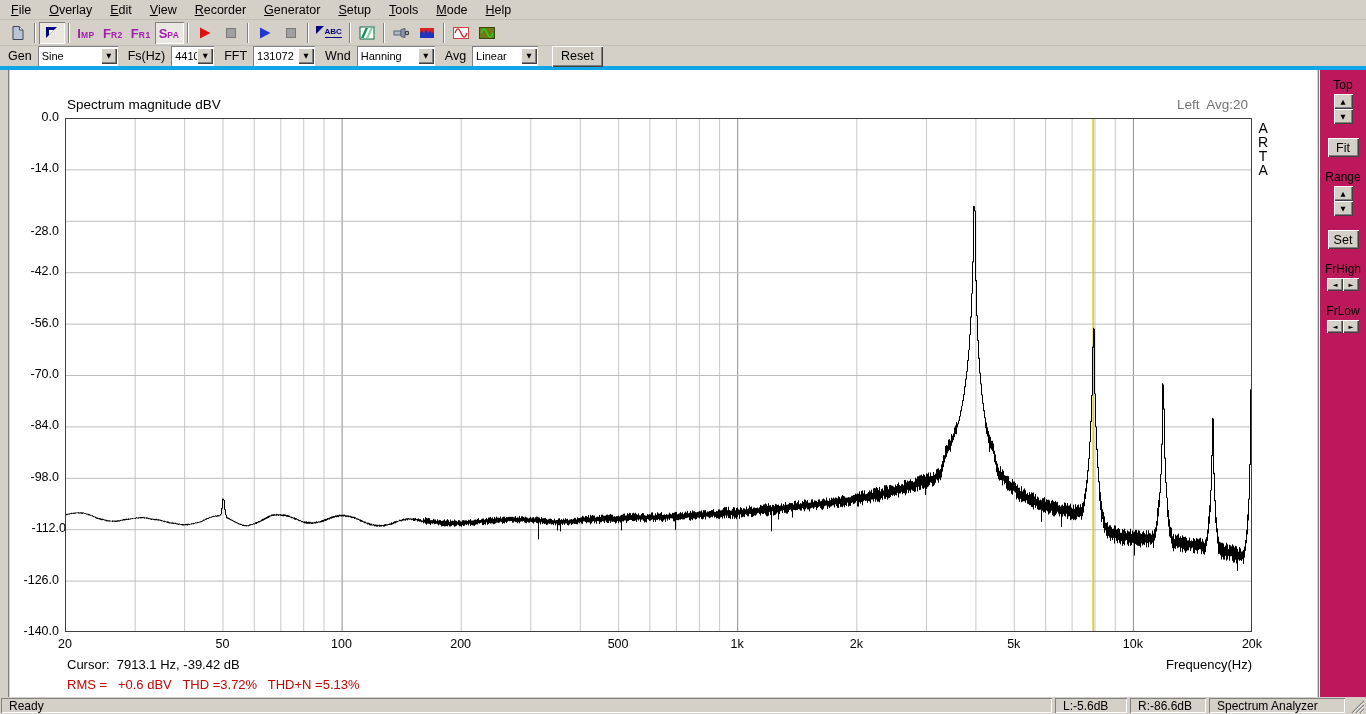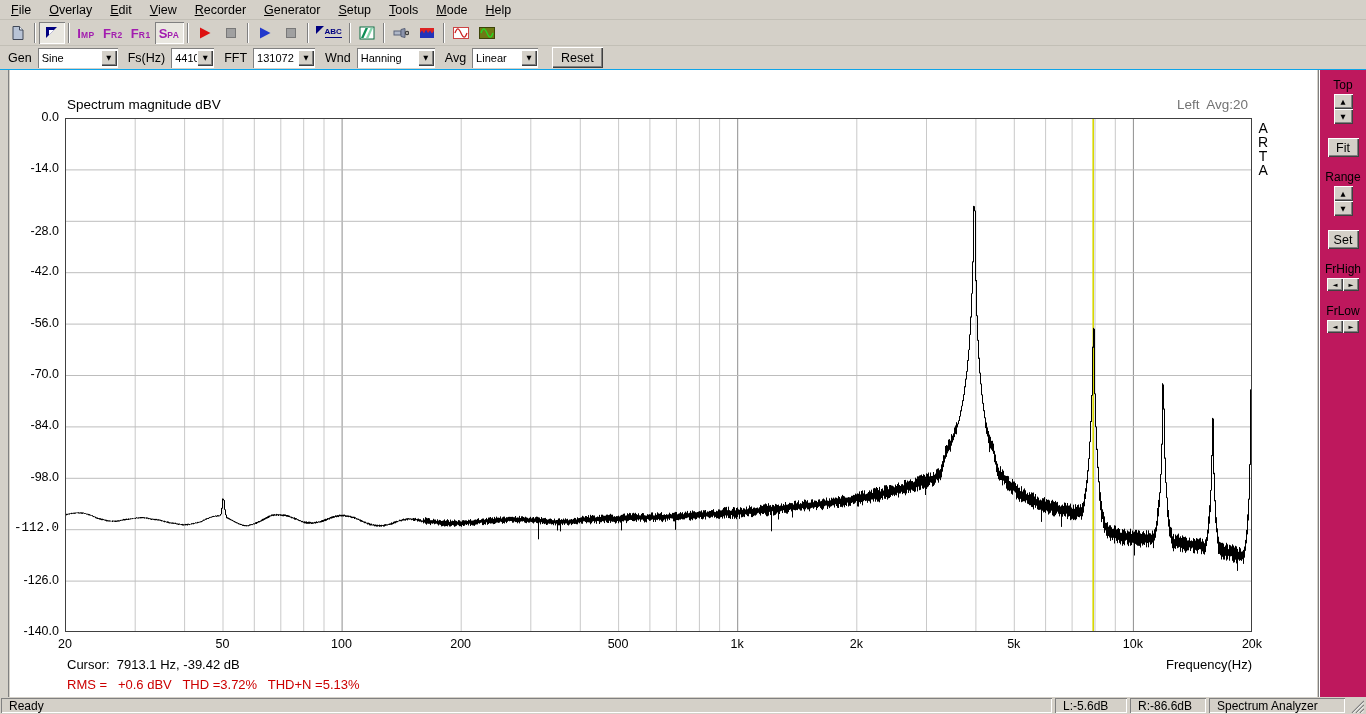"Gen" .controlbar { border-bottom: 1px solid #0ea5e9 -> 4px solid #0ea5e9 }
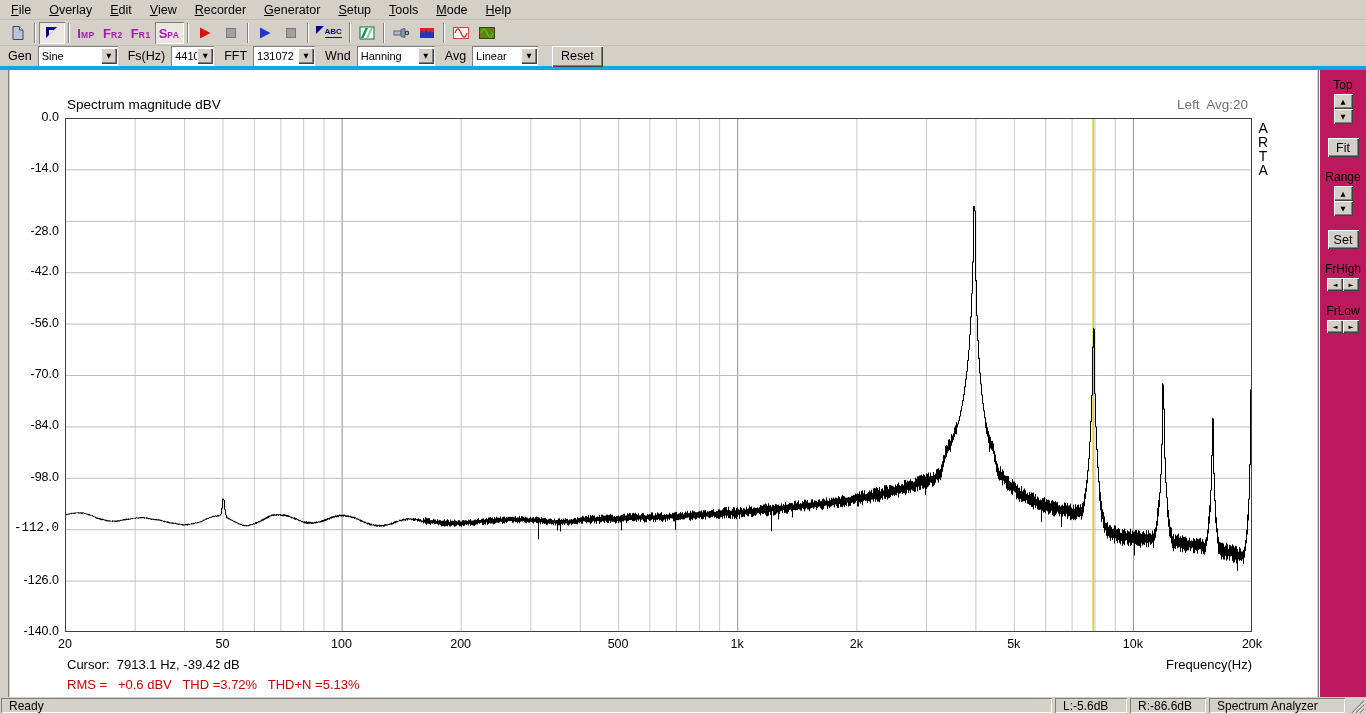"-112.0" div.ytick { font-family: Liberation Mono, monospace -> none; left: 0px -> 7px }
